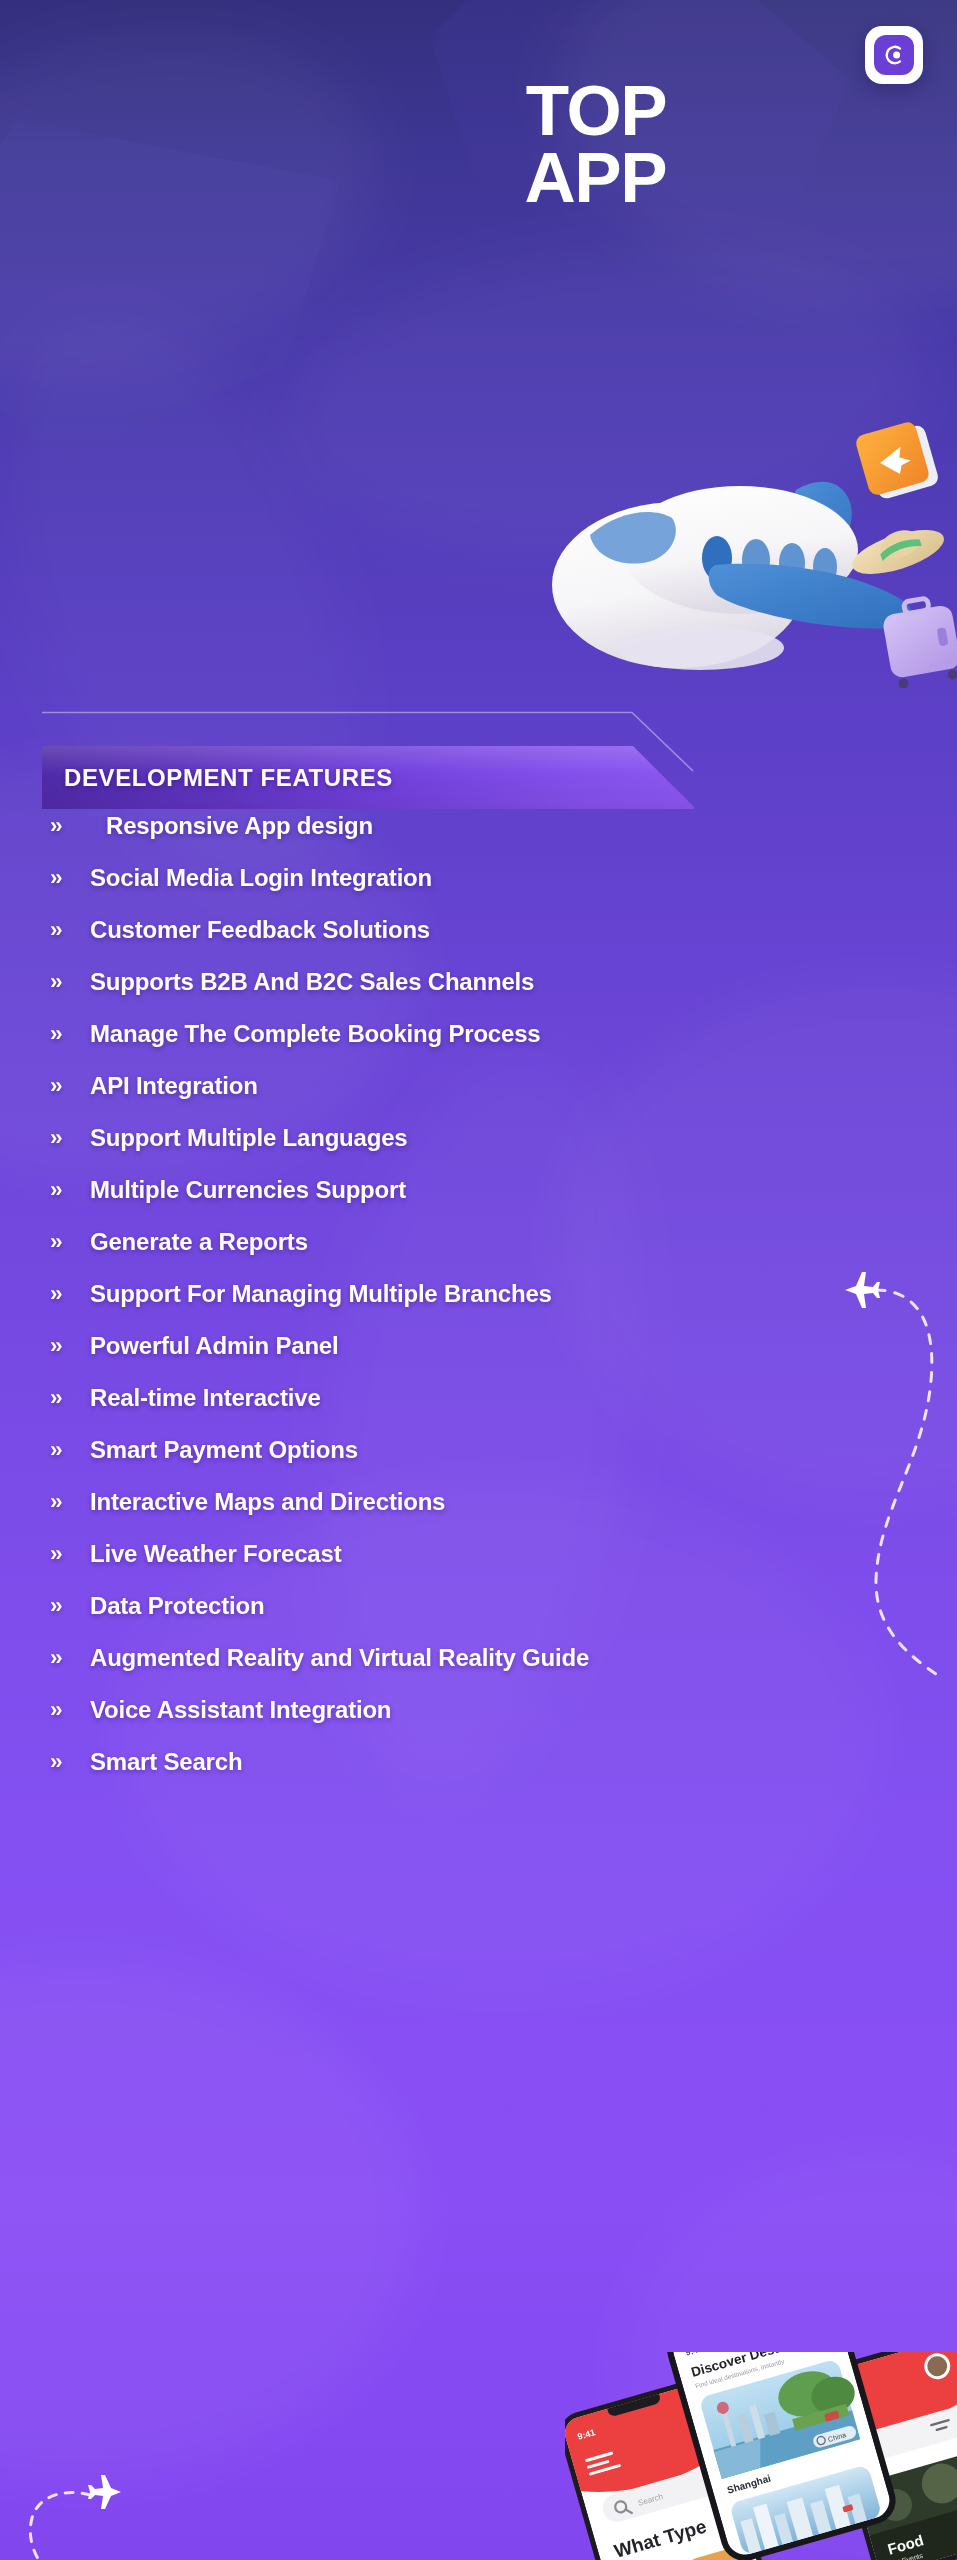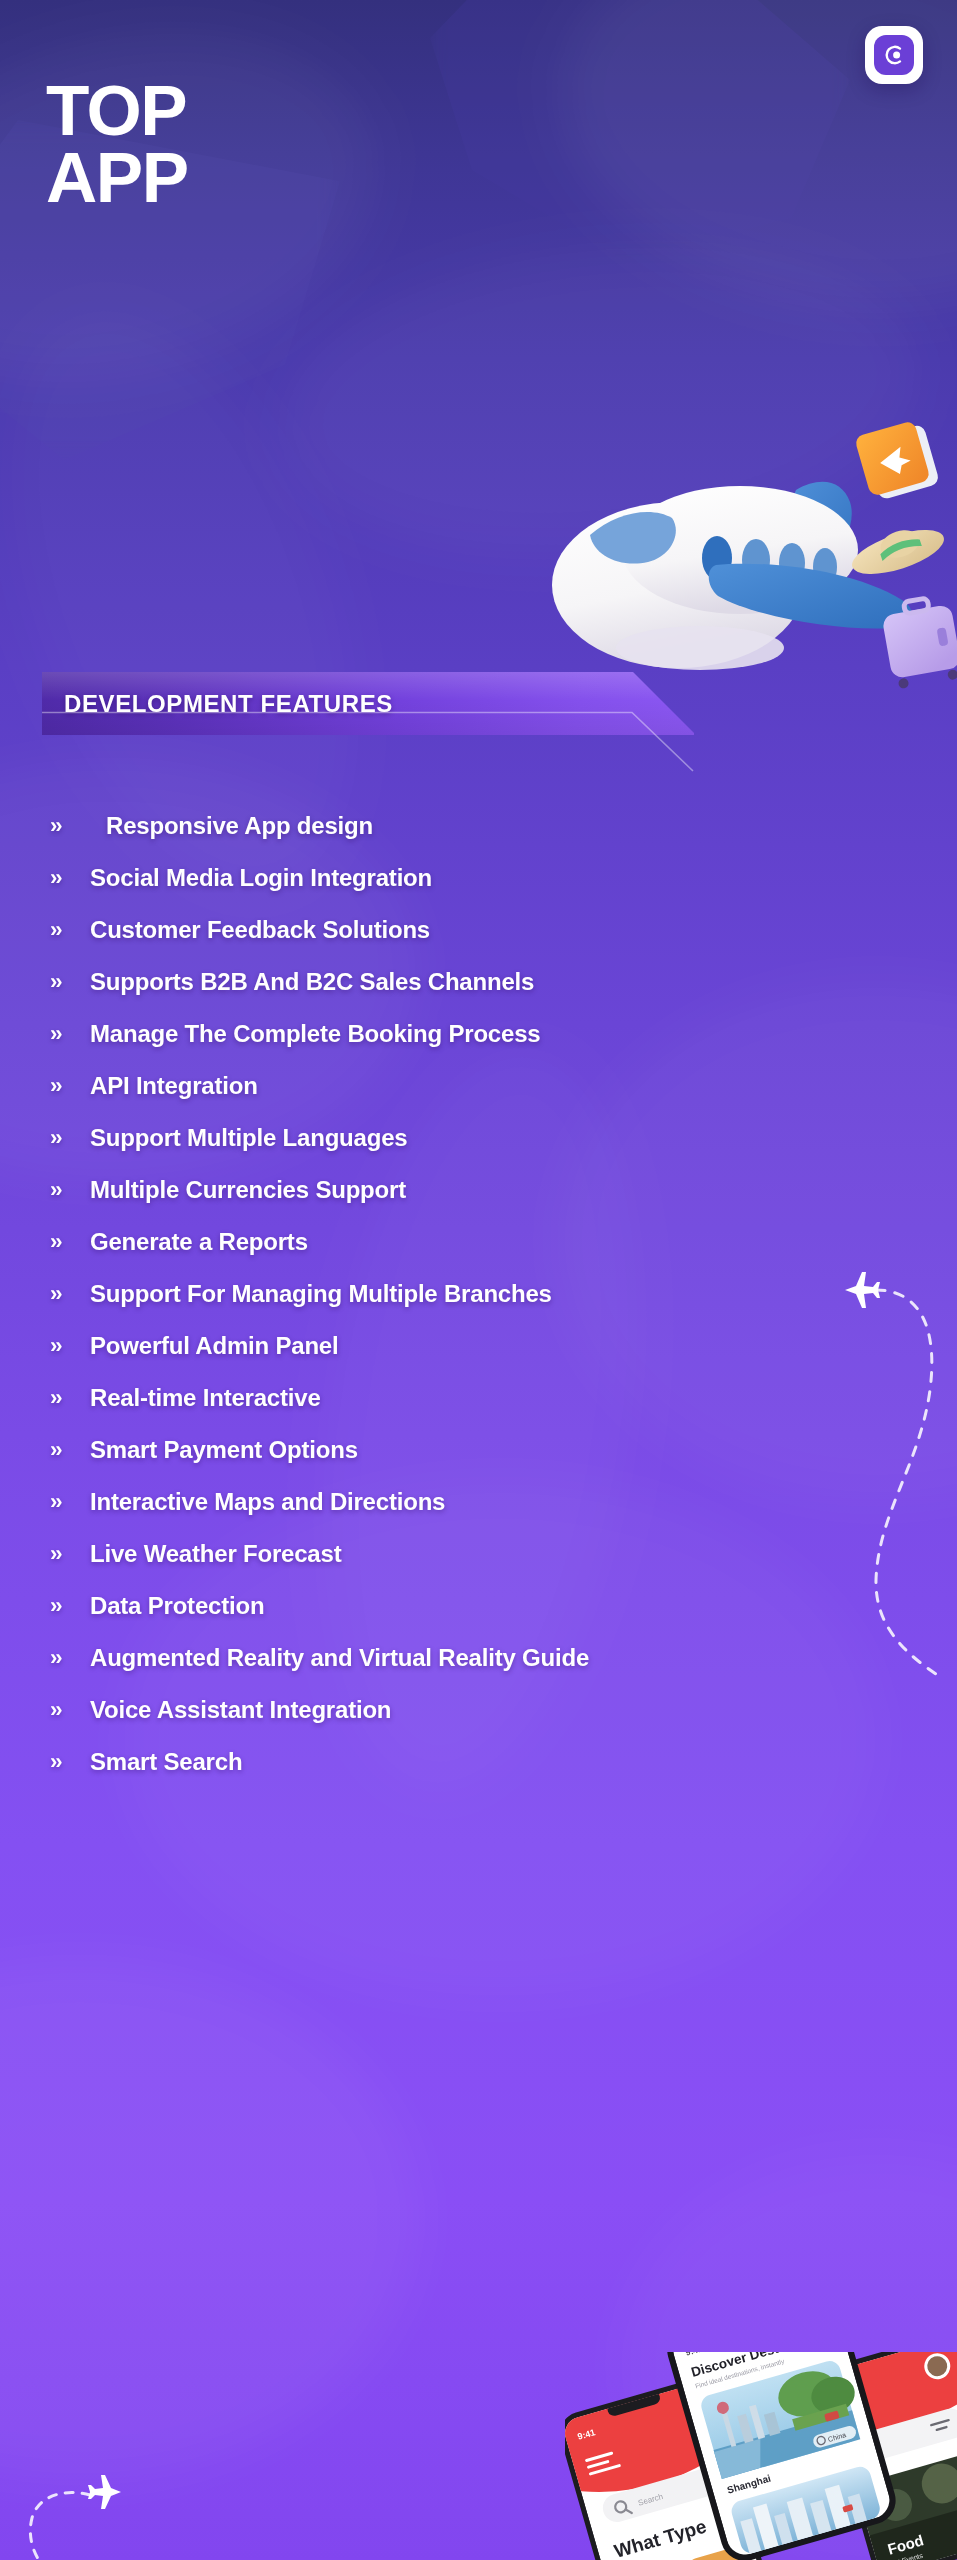"TOP" .headline { text-align: none -> right }
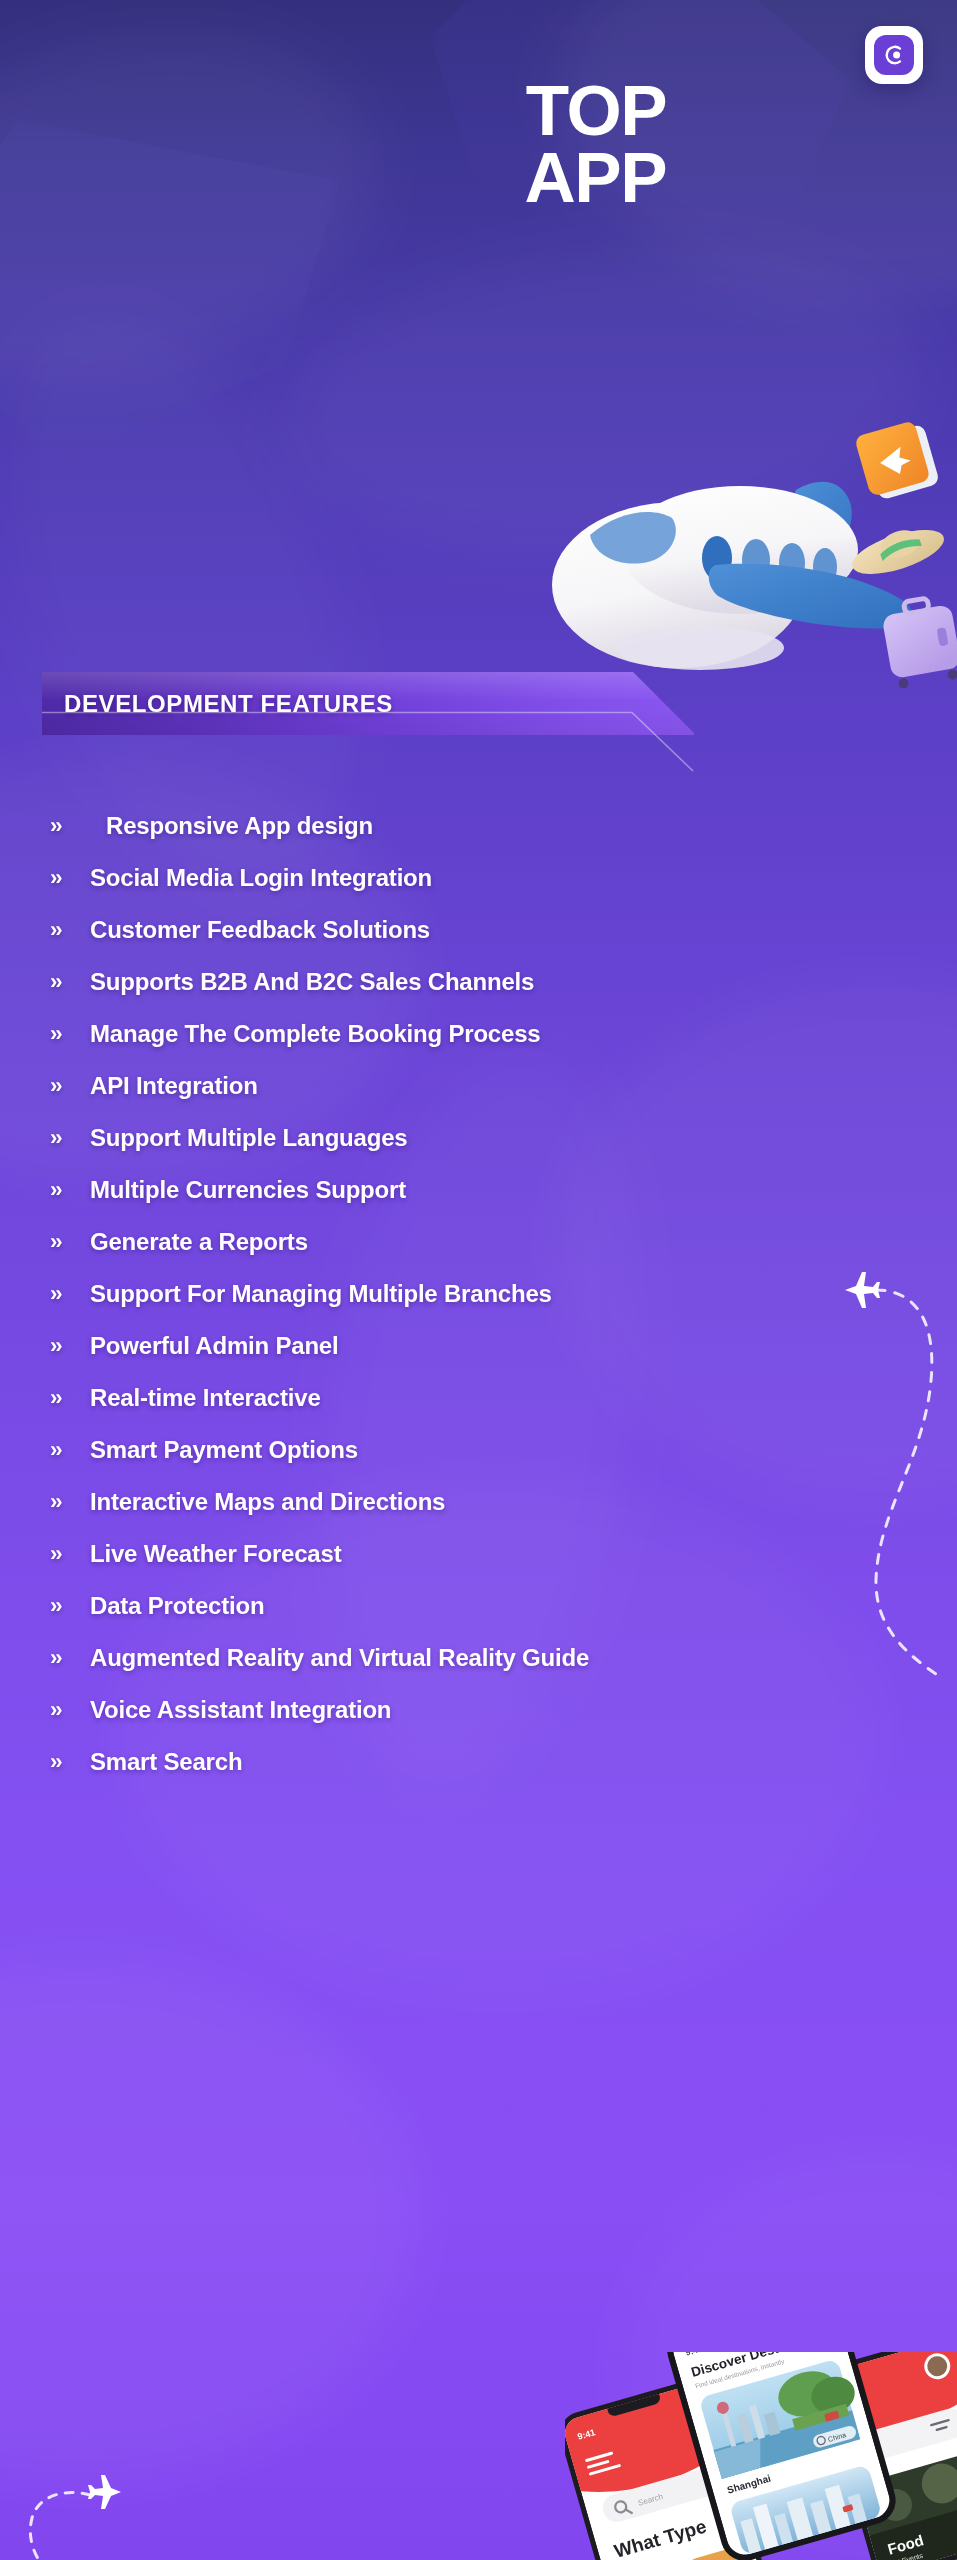"DEVELOPMENT FEATURES" .banner { top: 672px -> 746px }
